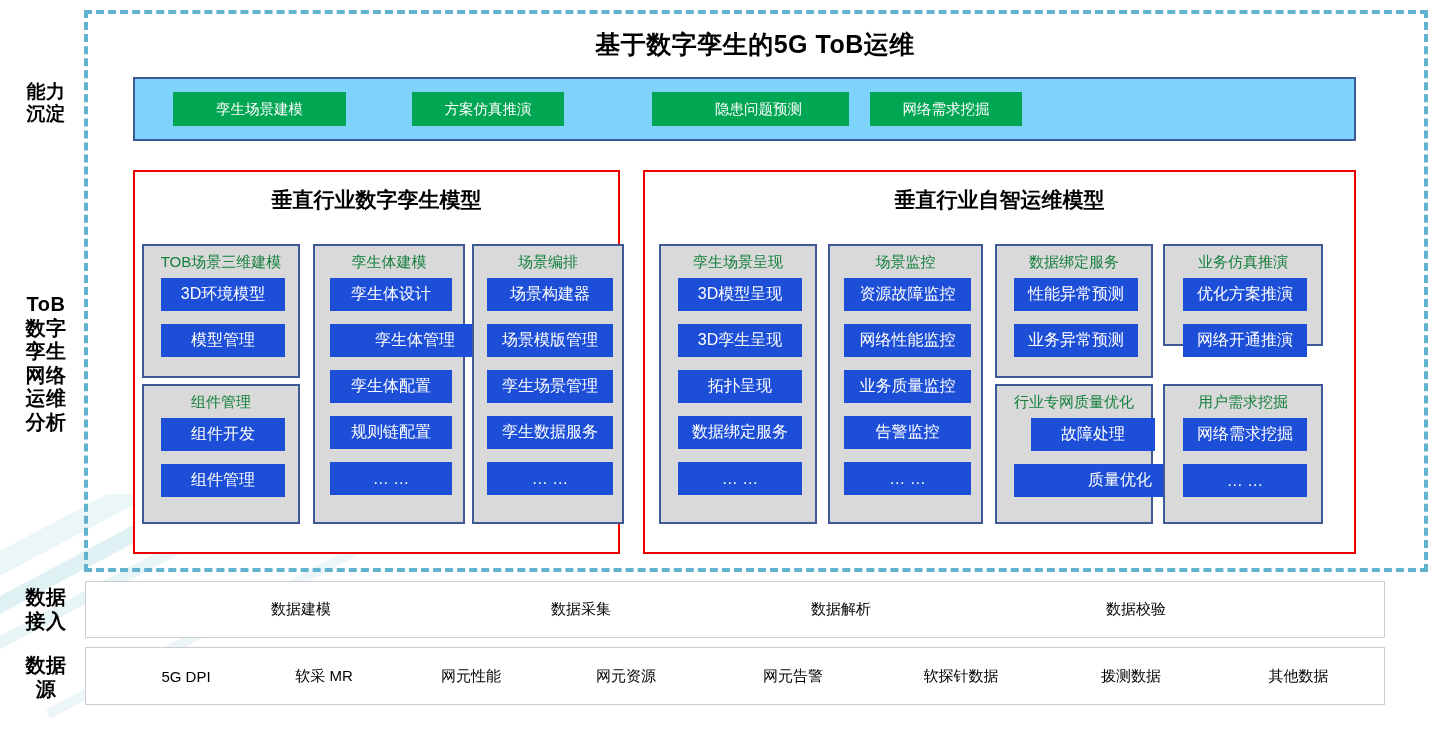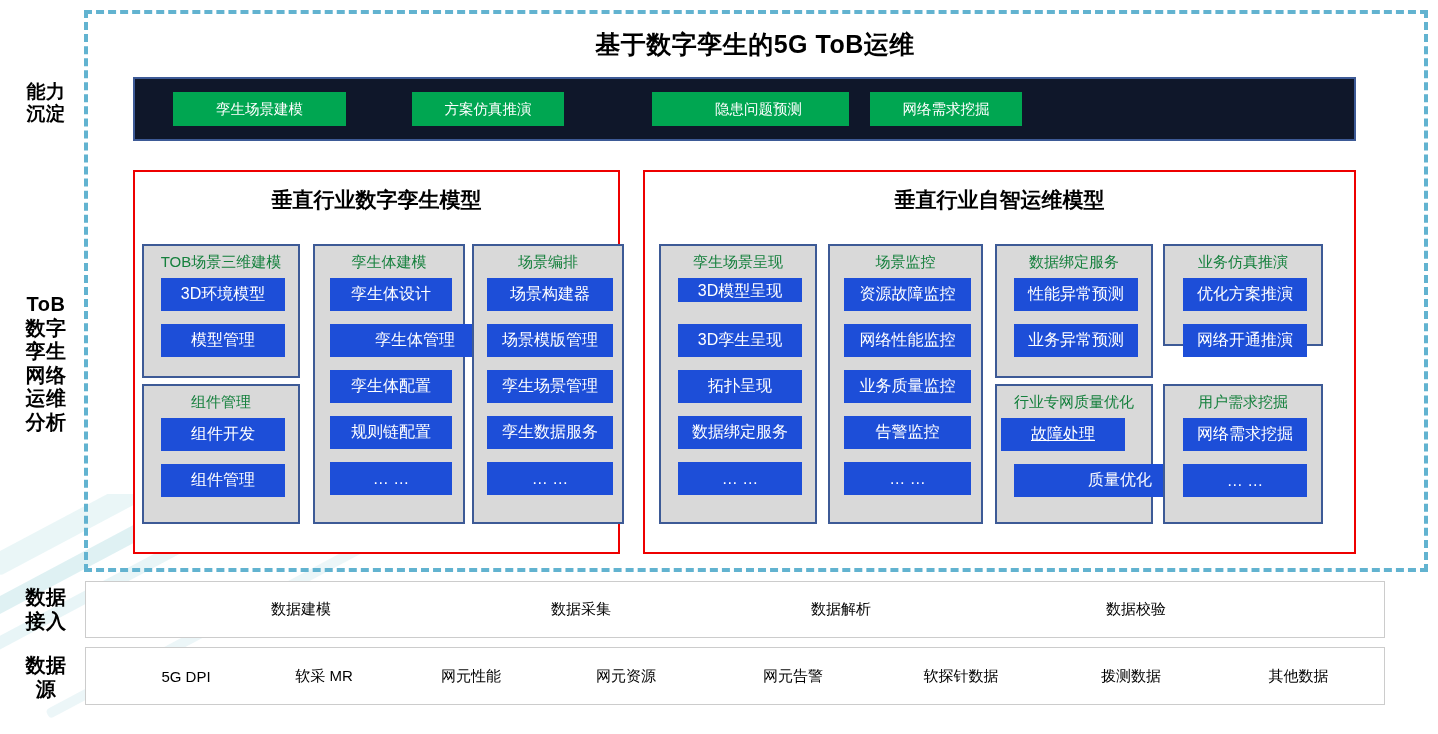"孪生场景建模" #capability-strip { background: #0f172a -> #7dd3fc }
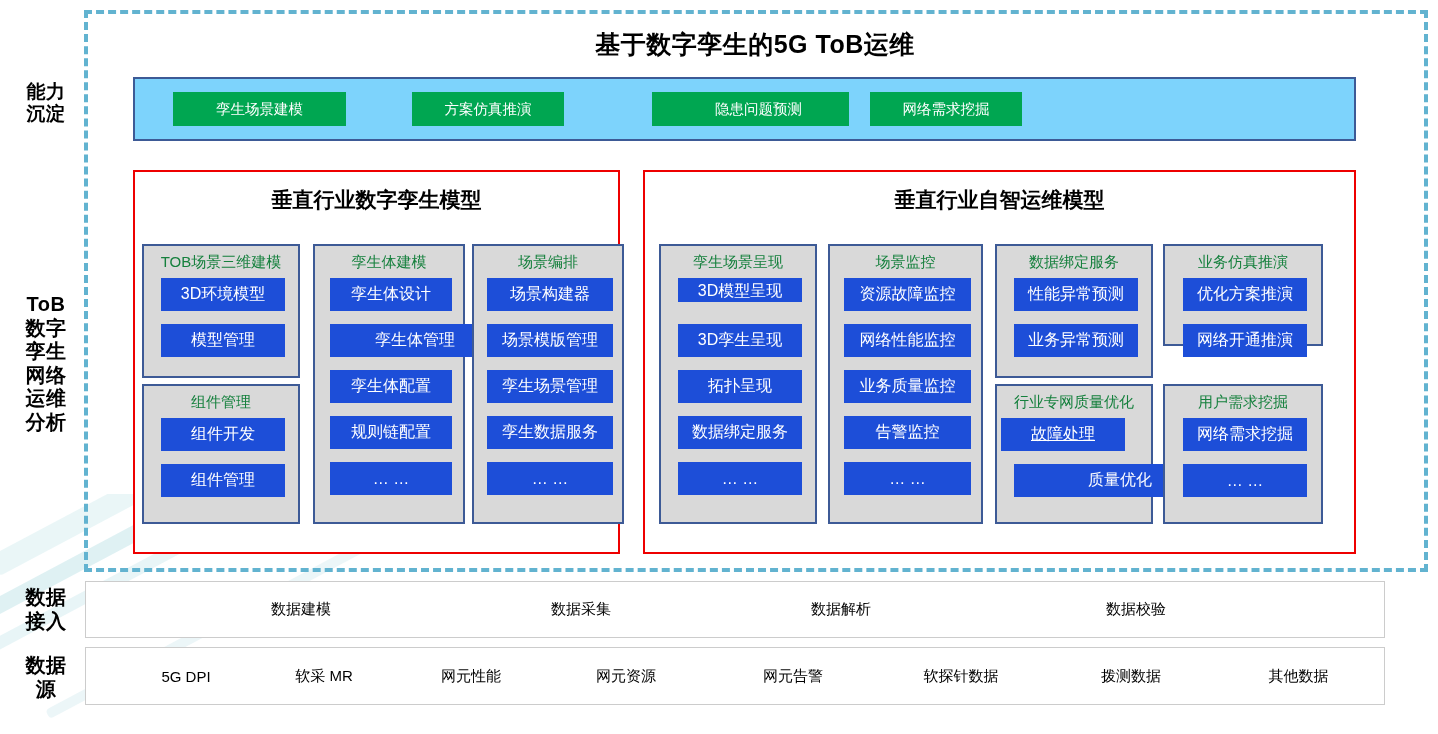"3D模型呈现" div.item-chip { align-items: flex-end -> none; height: 24px -> 33px }
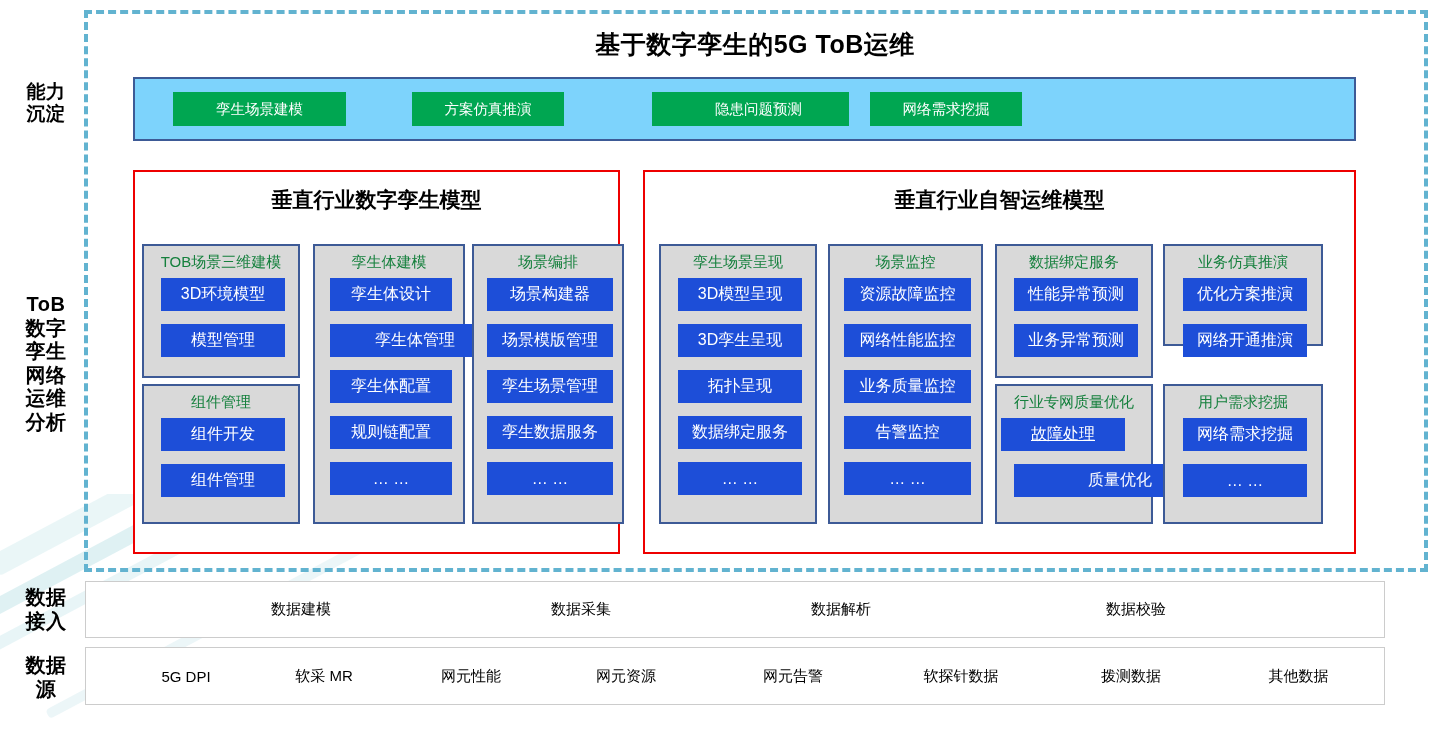"故障处理" div.item-chip { left: 4px -> 34px; text-decoration: underline -> none }
